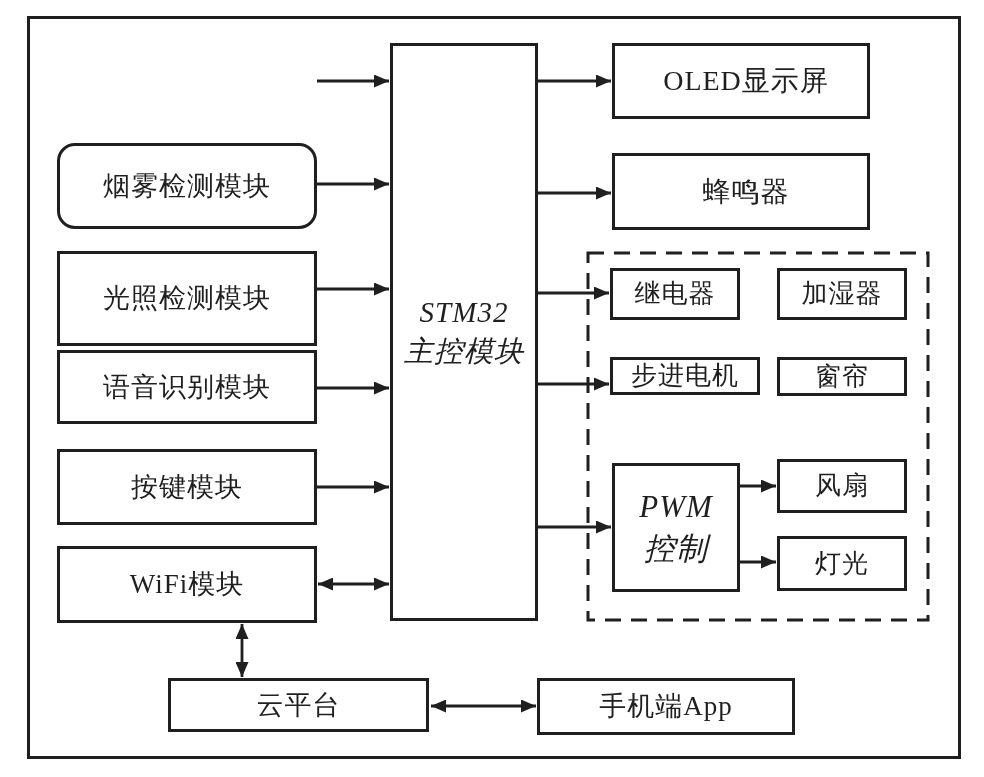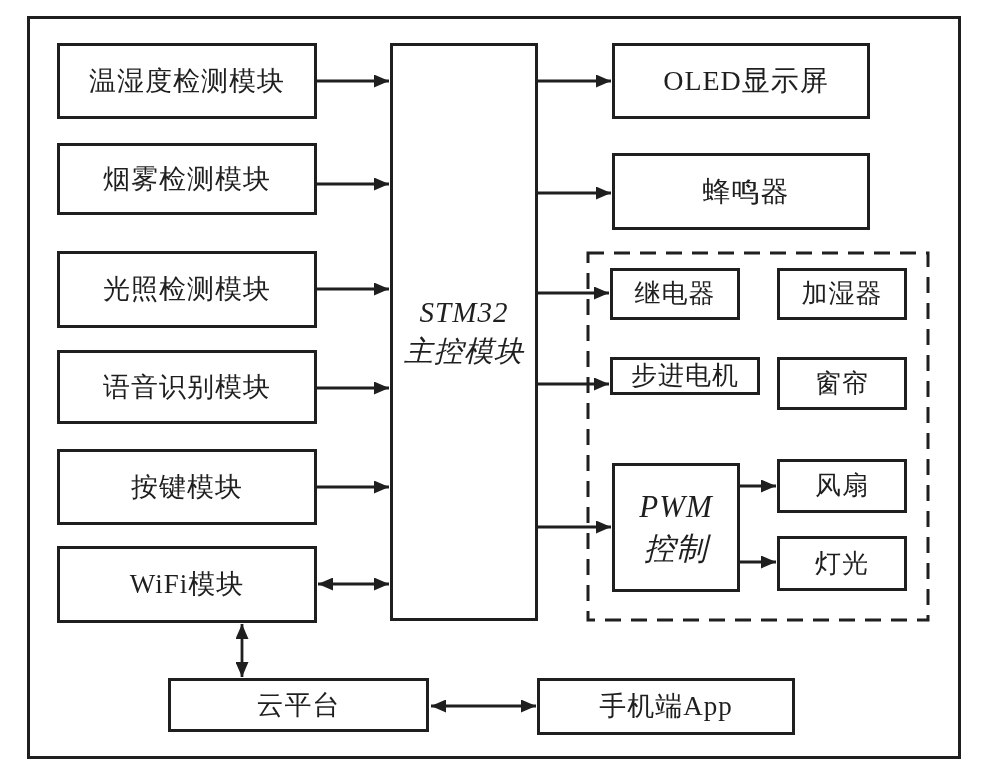"温湿度检测模块" div.box { html: <div> <span>温湿度检测模块</span> </div> -> none }
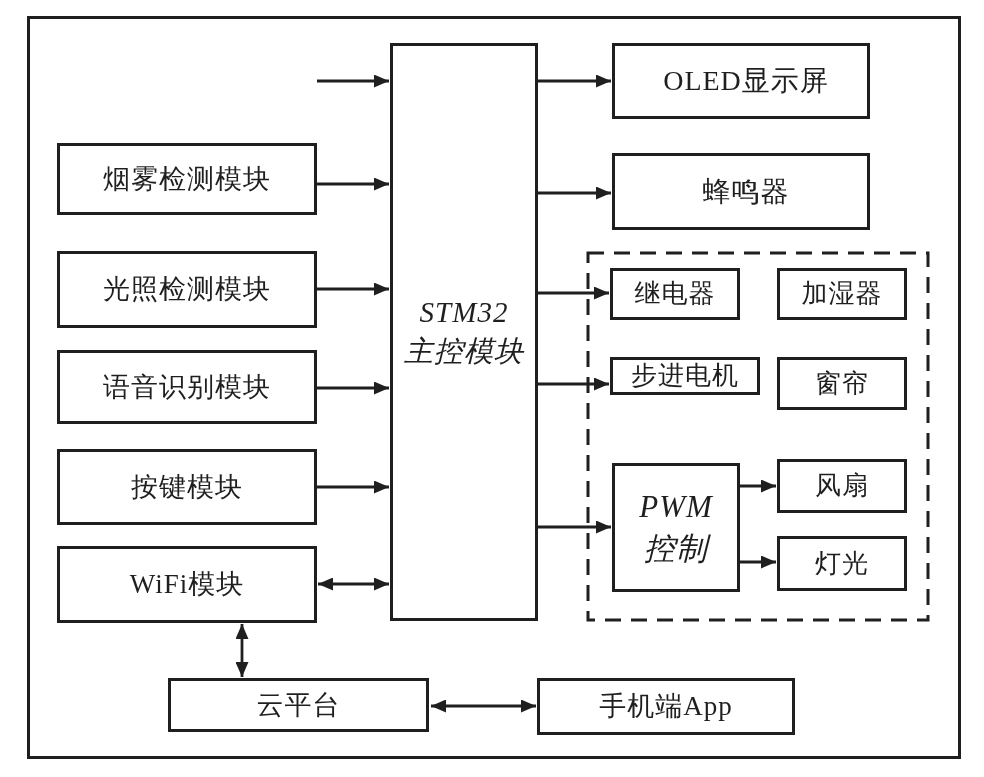"烟雾检测模块" .b-l2 { border-radius: none -> 18px; height: 72px -> 86px }
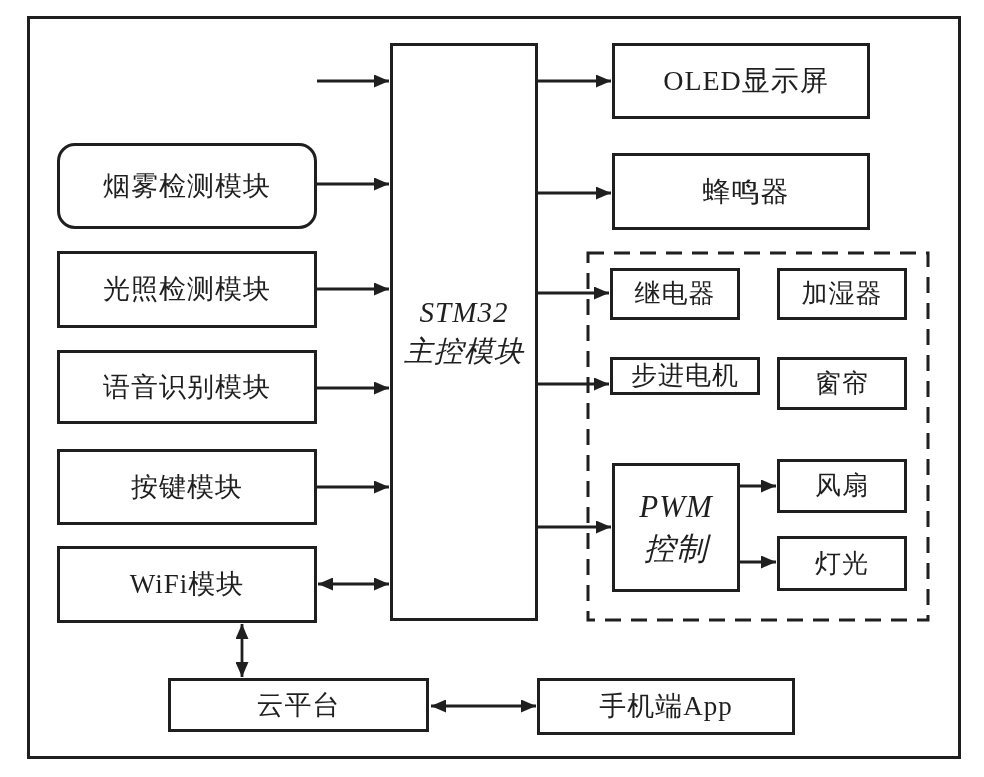"光照检测模块" .b-l3 { height: 77px -> 95px }
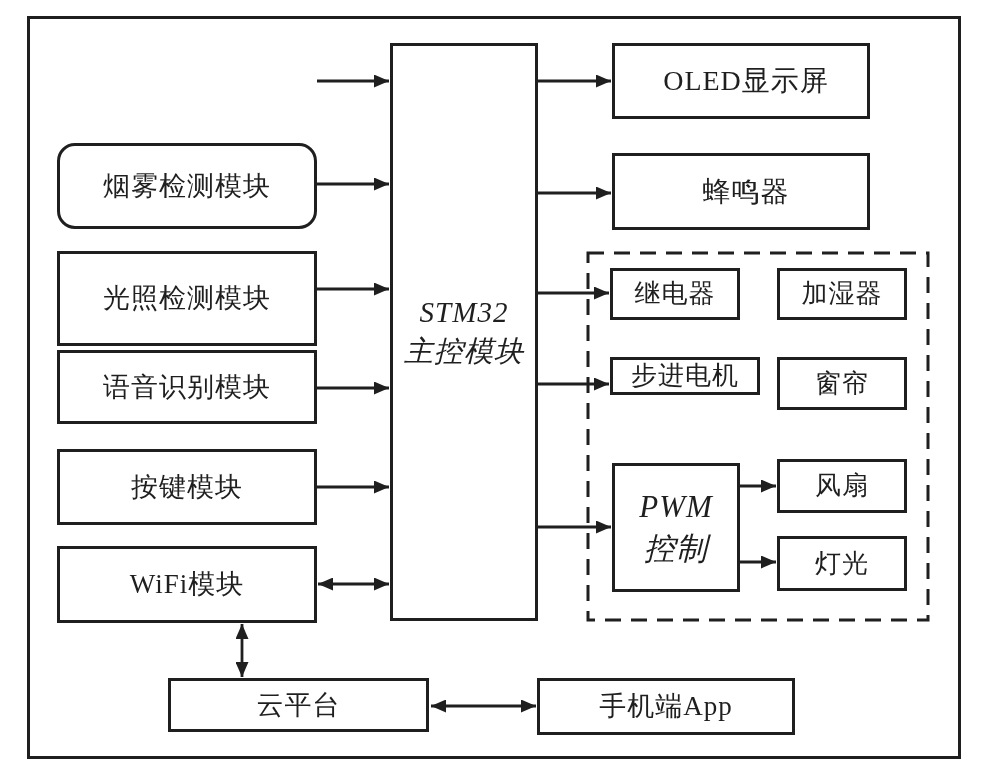"窗帘" .b-curtain { height: 53px -> 39px }
